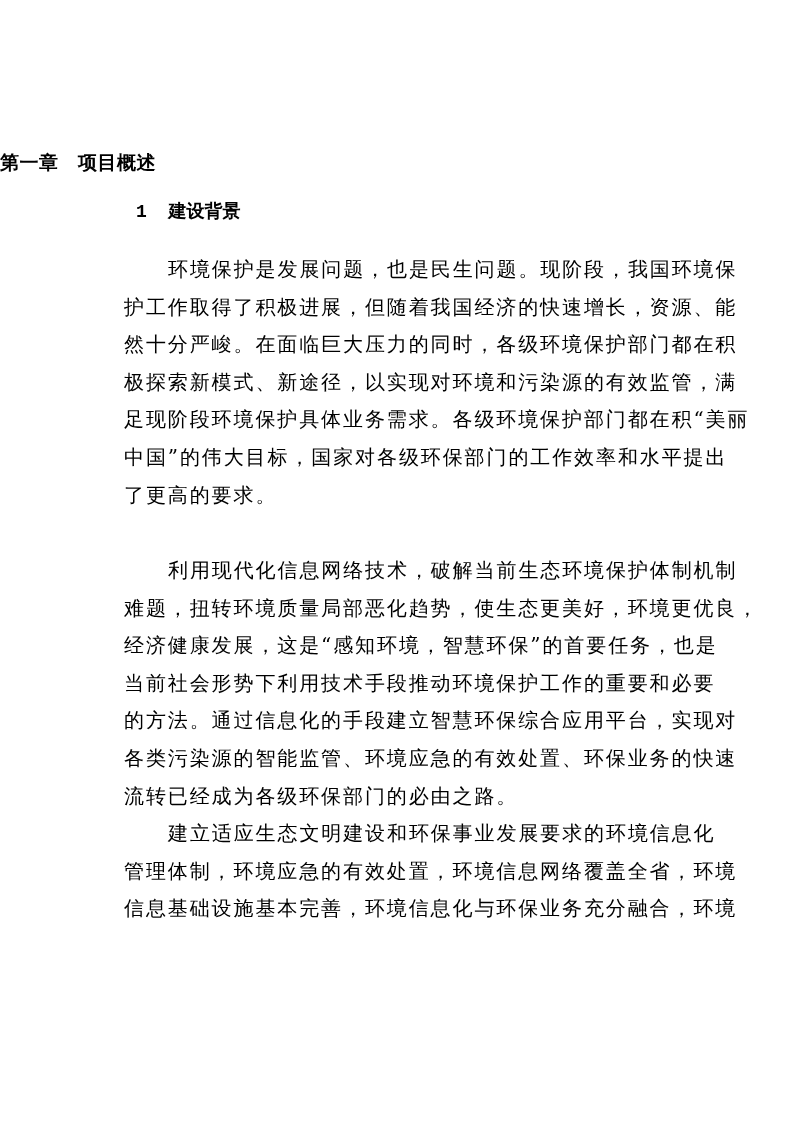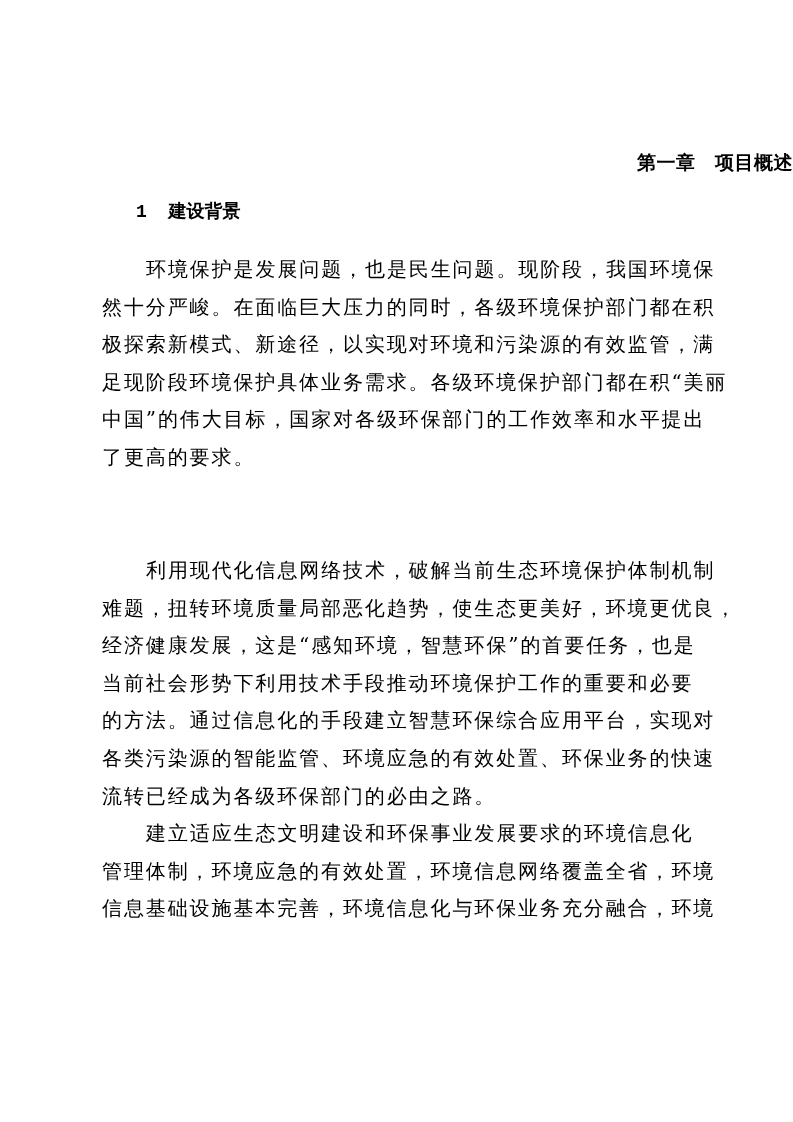"第一章 项目概述" .chapter-title { text-align: right -> left }
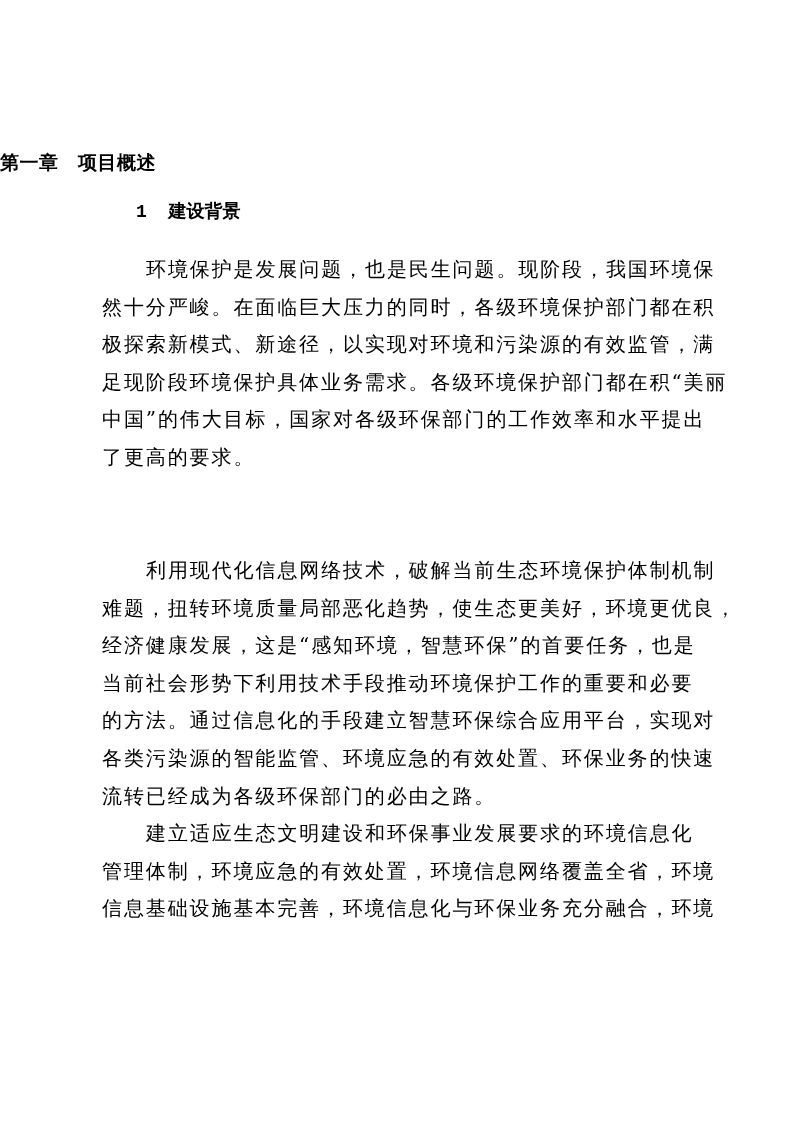"环境保护是发展问题，也是民生问题。现阶段，我国环境保" .body-text { left: 102px -> 124px }
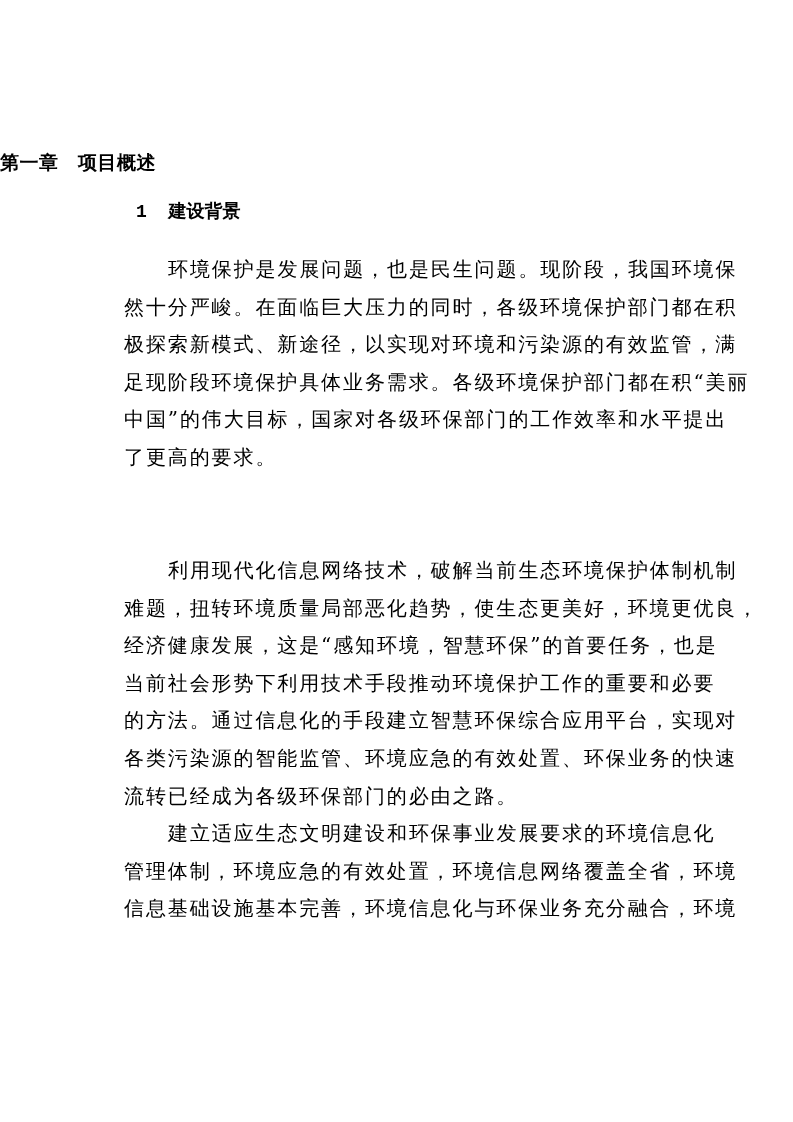"护工作取得了积极进展，但随着我国经济的快速增长，资源、能" span.line { html: none -> <span>护工作取得了积极进展，但随着我国经济的快速增长，资源、能</span> }
